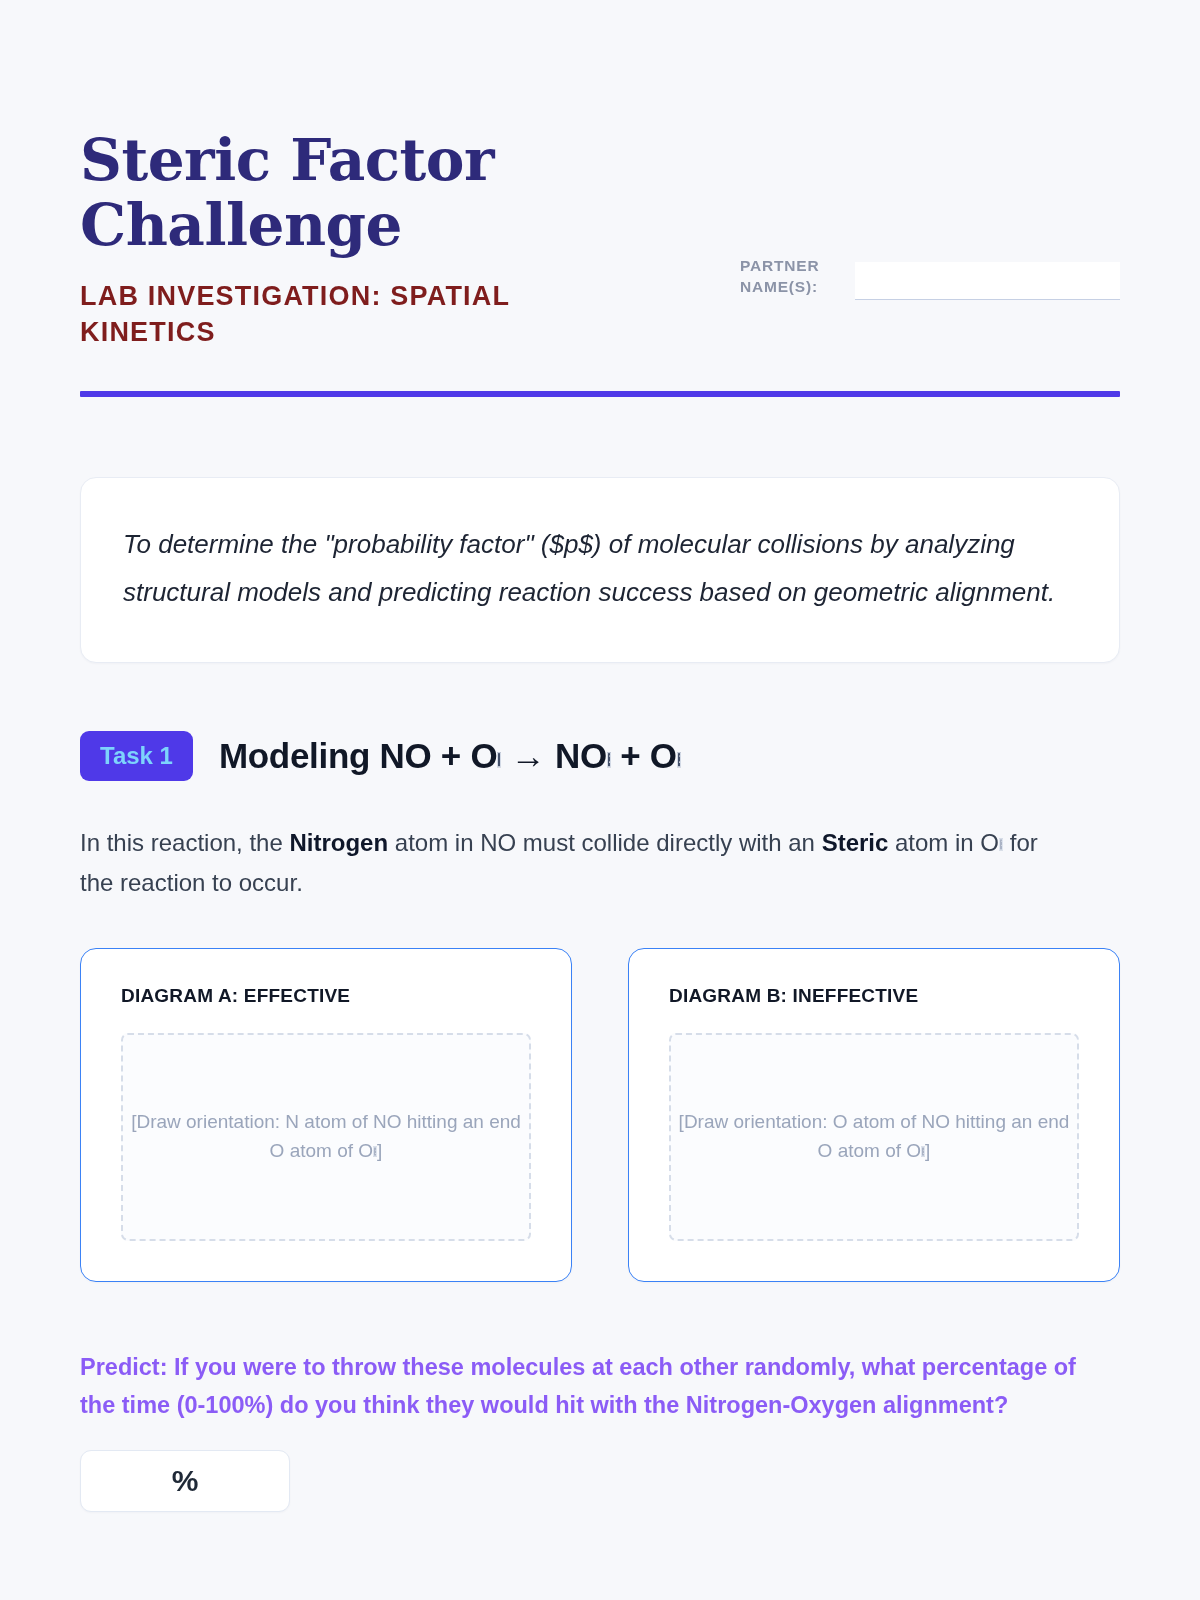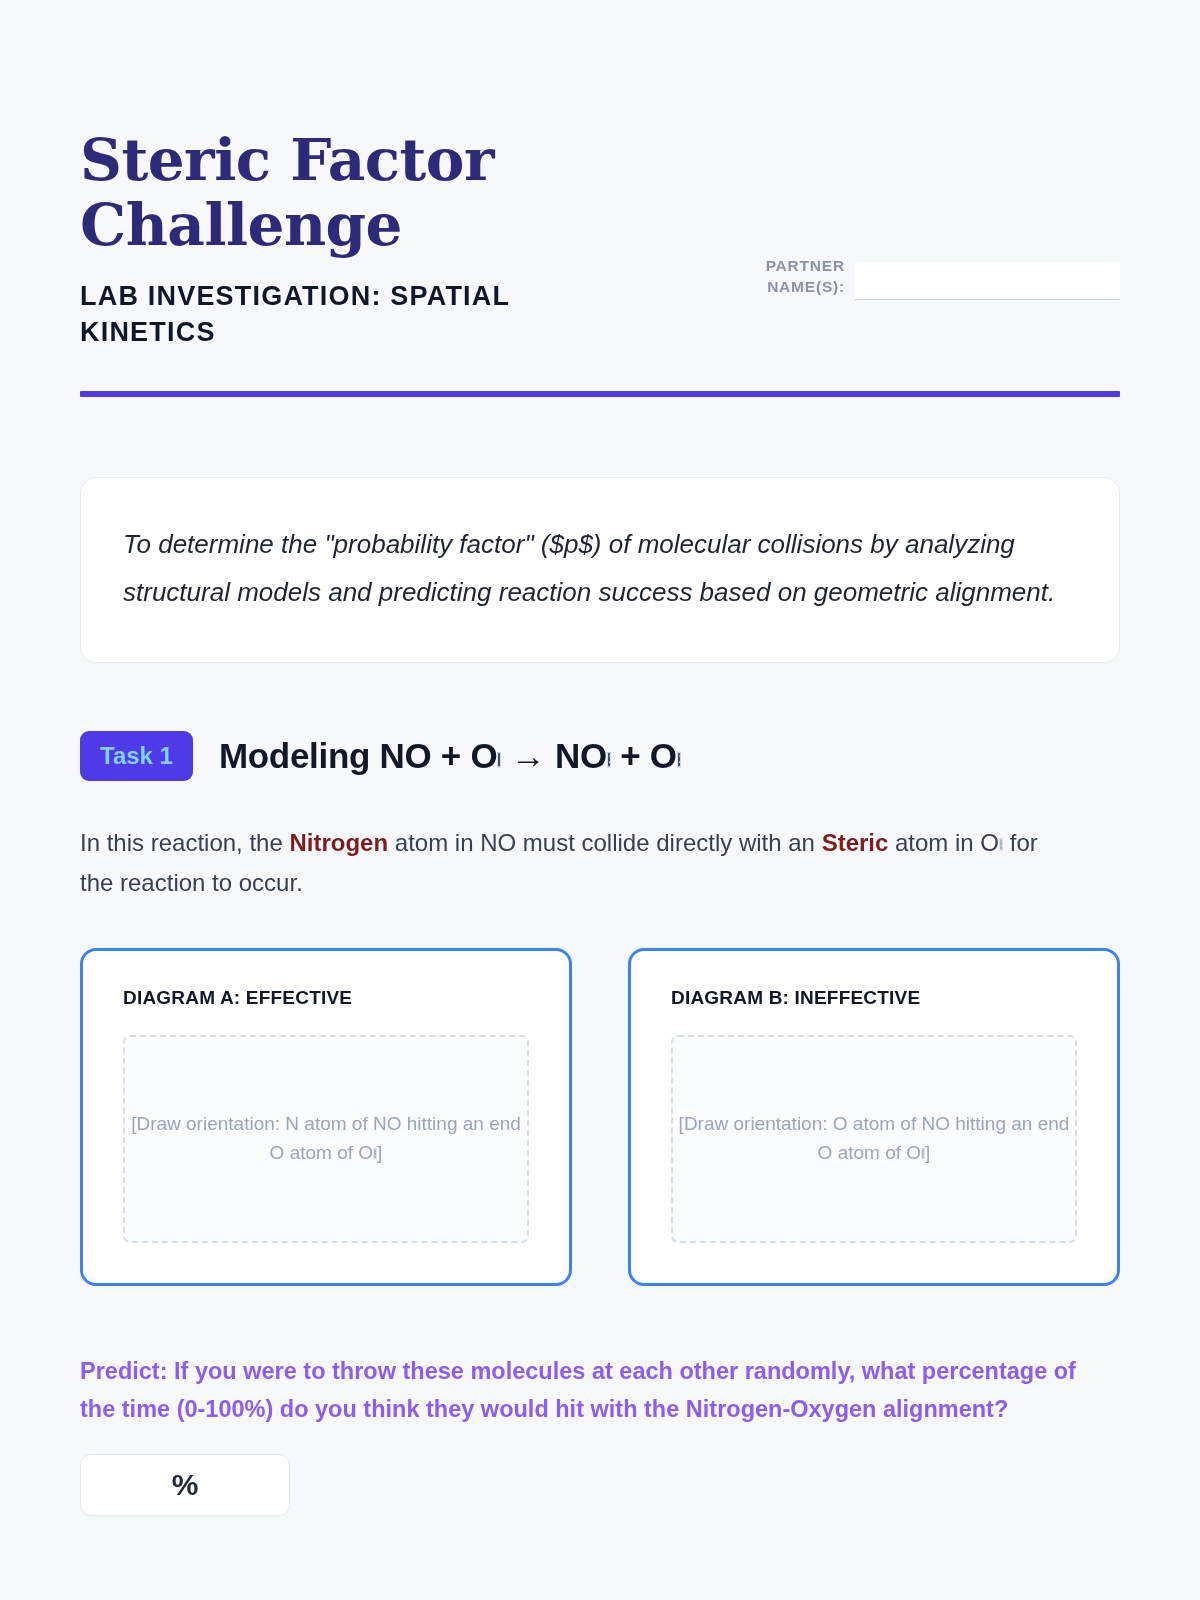"PARTNER NAME(S):" .field-label { text-align: right -> left }
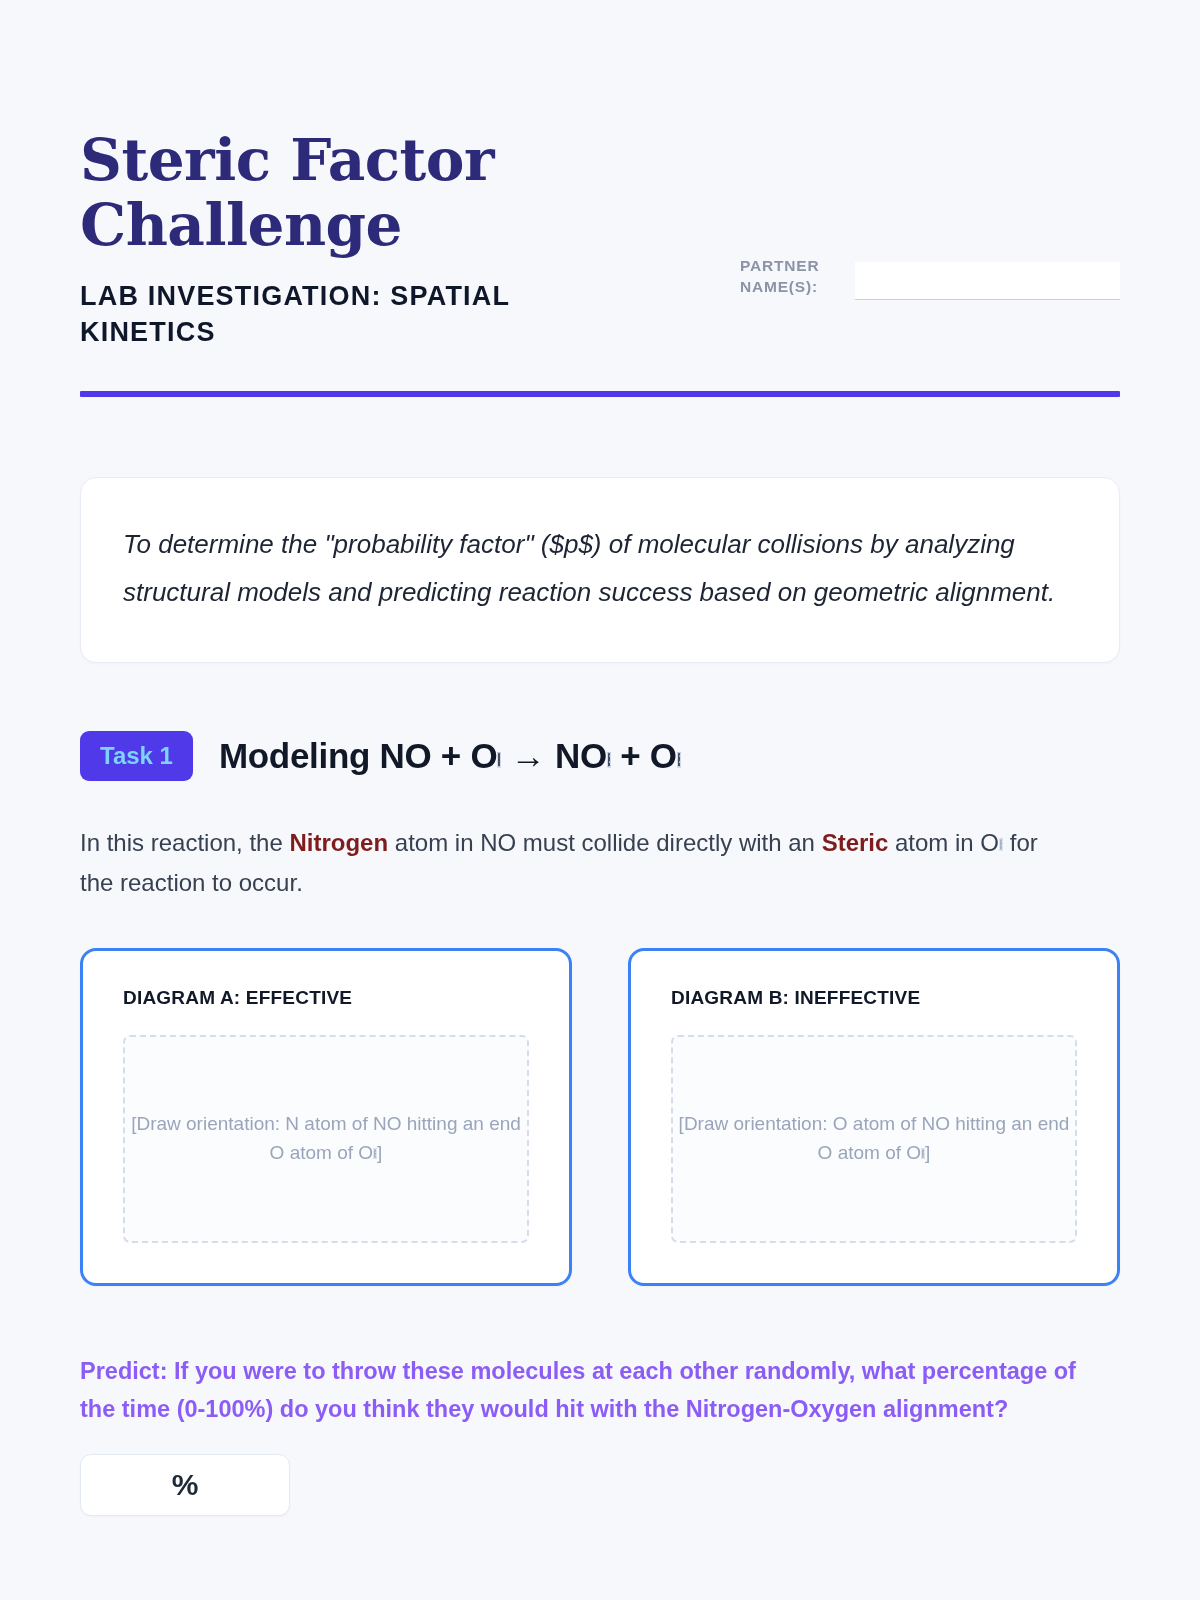"LAB INVESTIGATION: SPATIAL KINETICS" .doc-subtitle { color: #0f172a -> #7f1d1d }
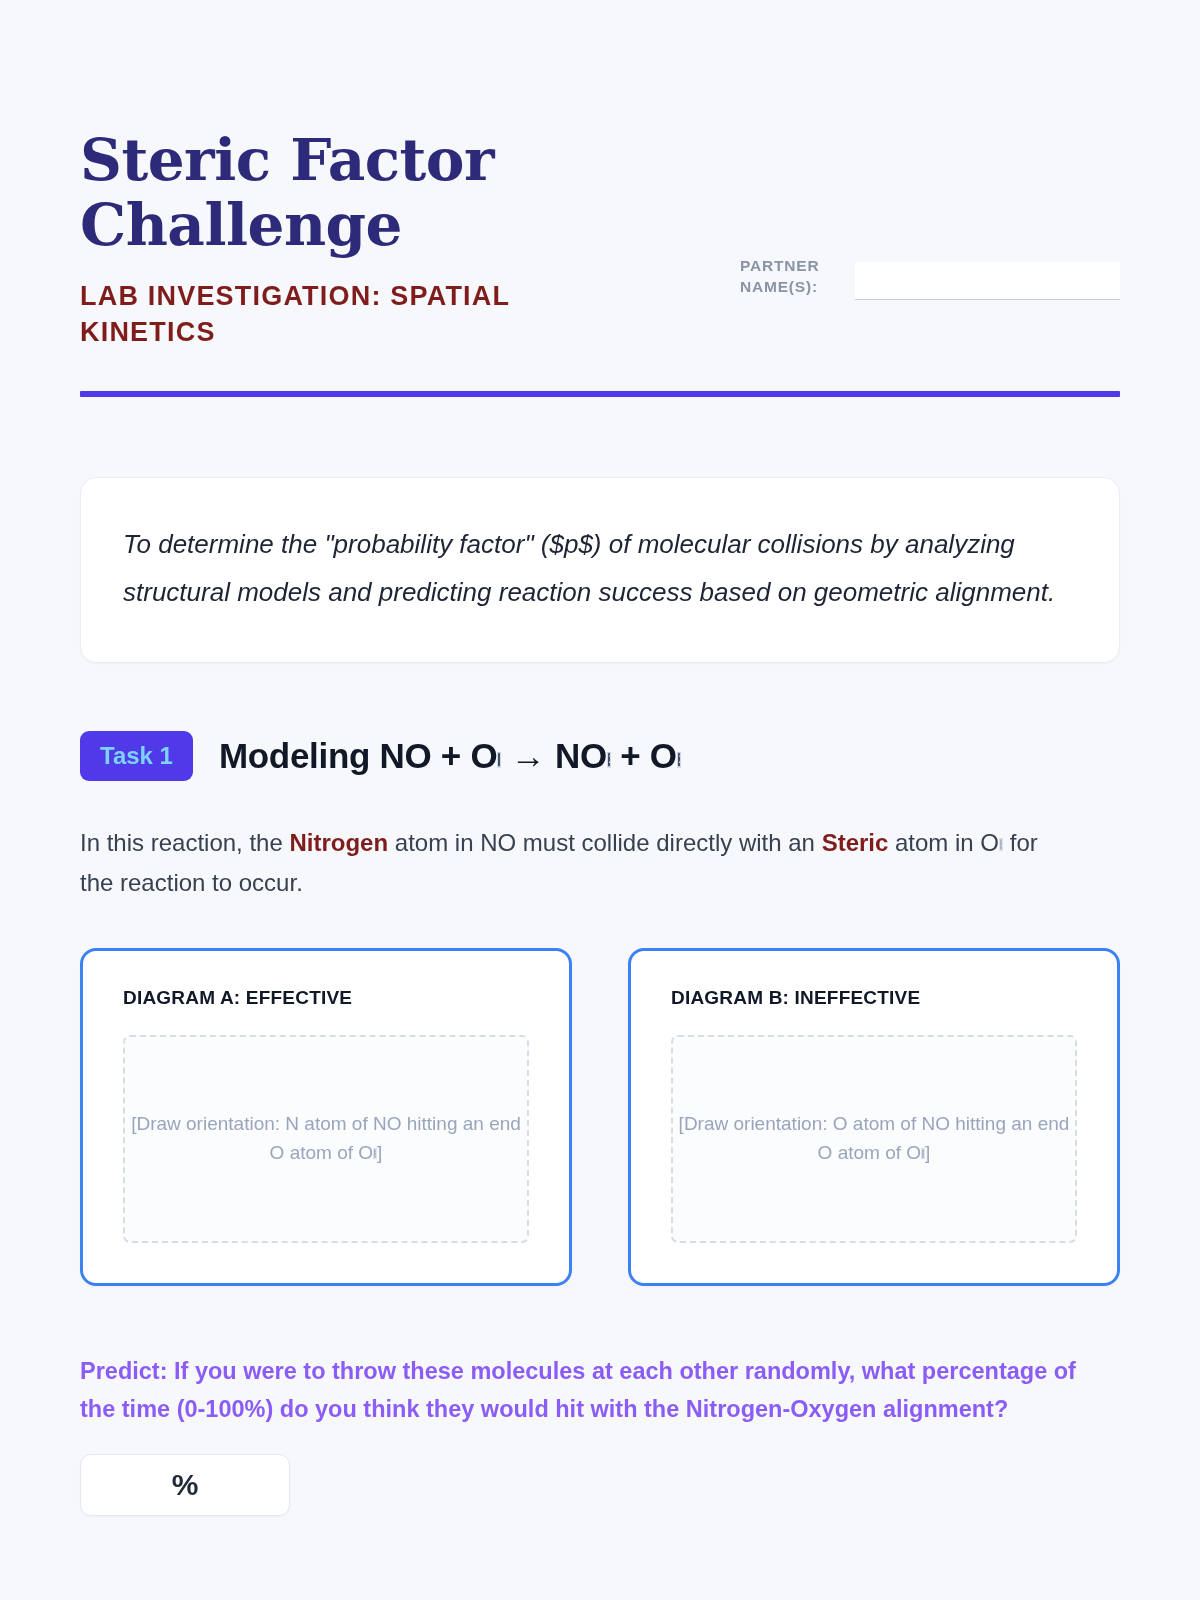"Nitrogen" .body-para b { color: #7f1d1d -> #0f172a }
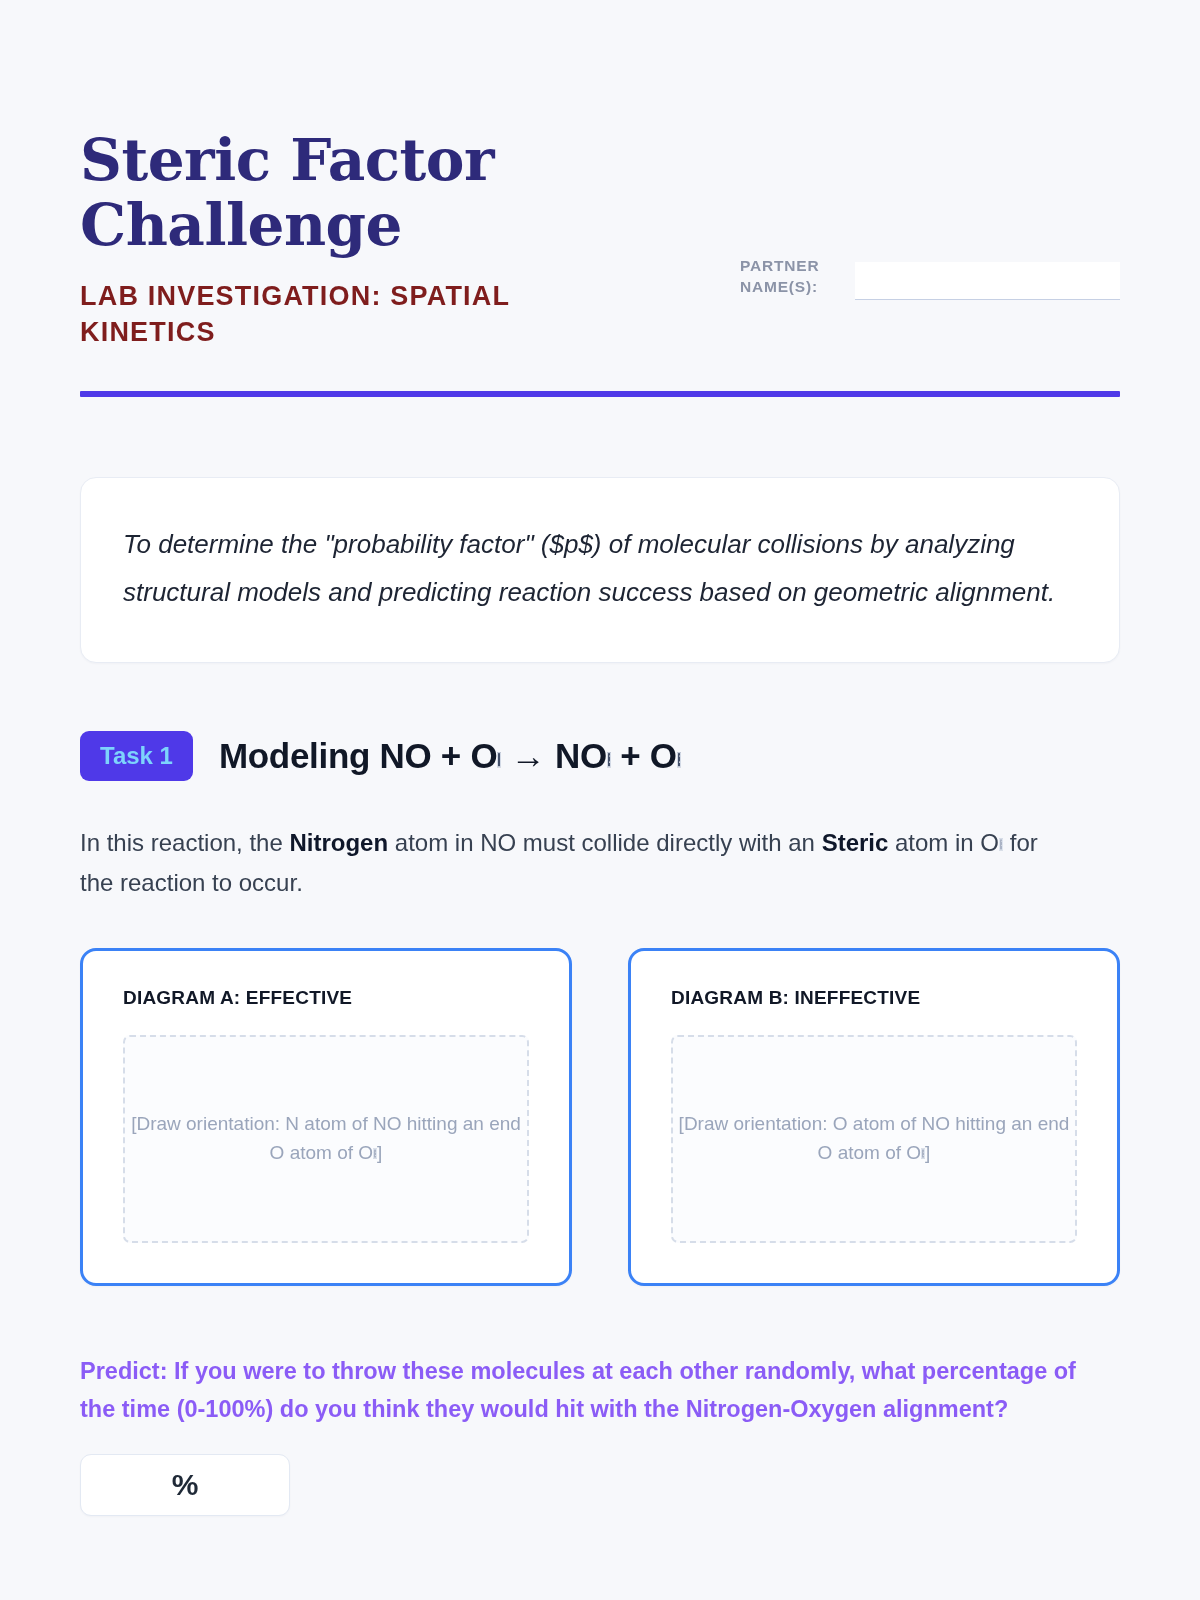"DIAGRAM A: EFFECTIVE" .diagram-card { border: 3px solid #3b82f6 -> 1px solid #3b82f6 }
